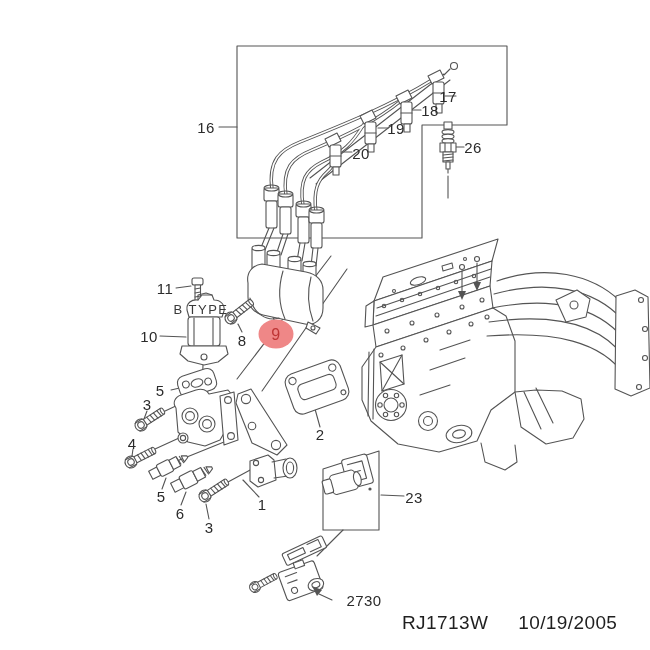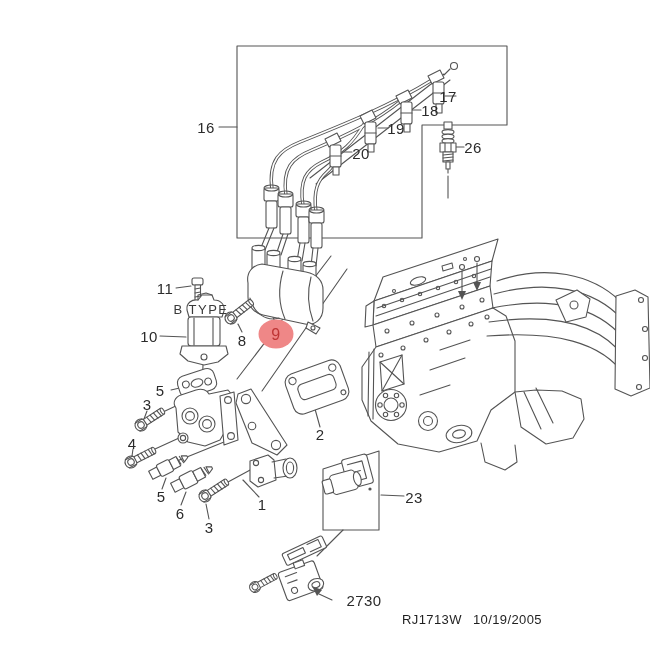"RJ1713W" .footer { font-size: 13px -> 19px; gap: 11px -> 30px }
